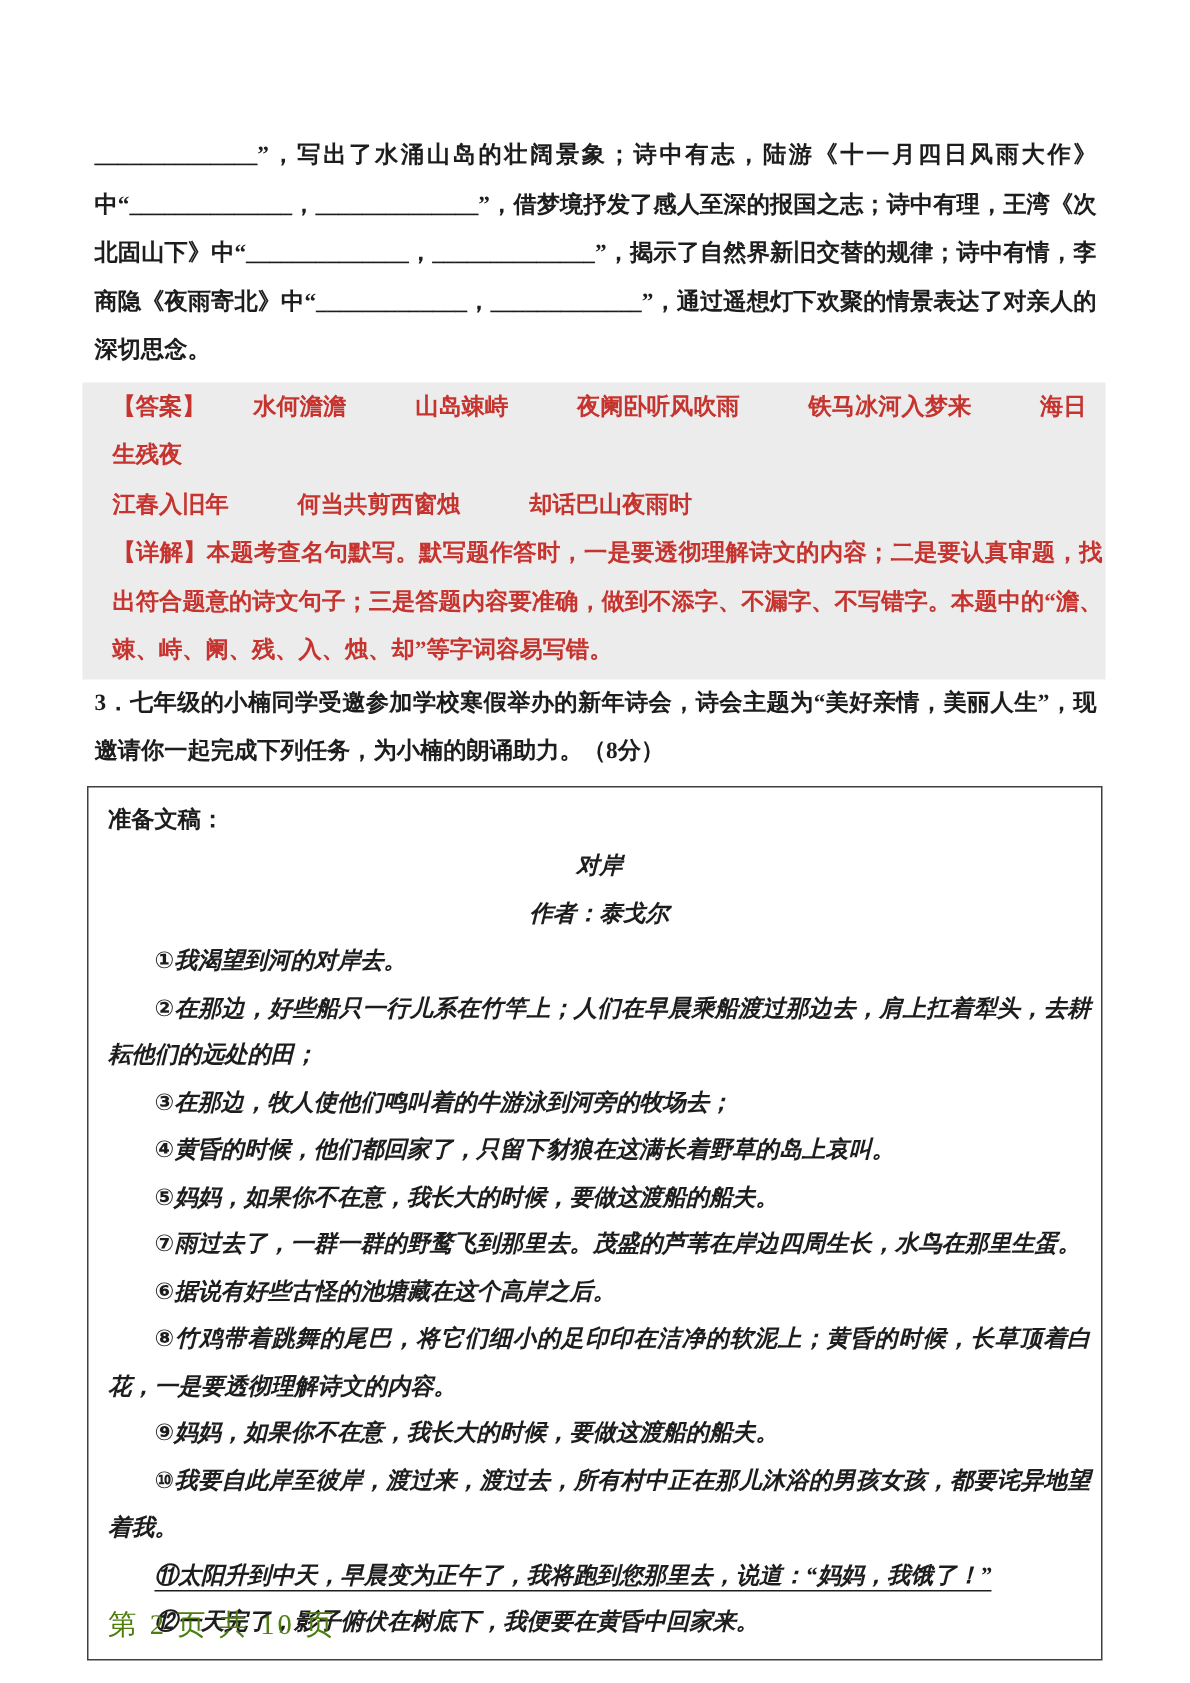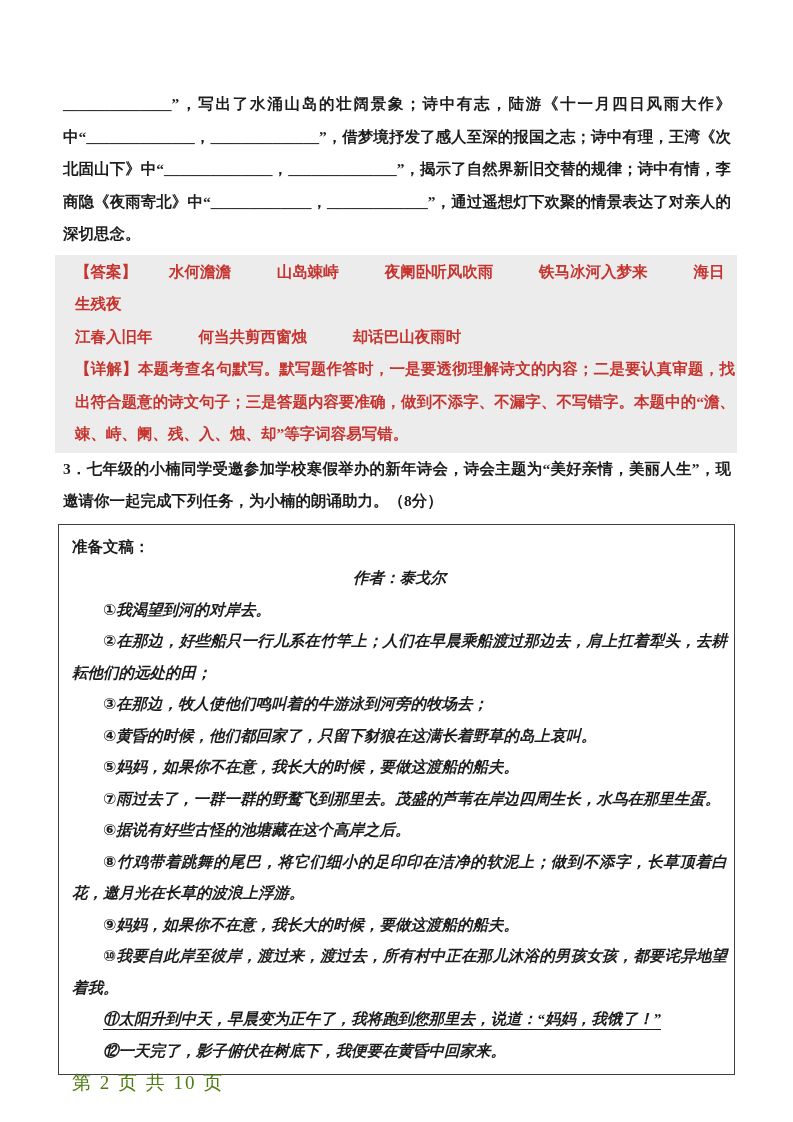"对岸" p.poem-title { html: none -> <p>对岸</p> }
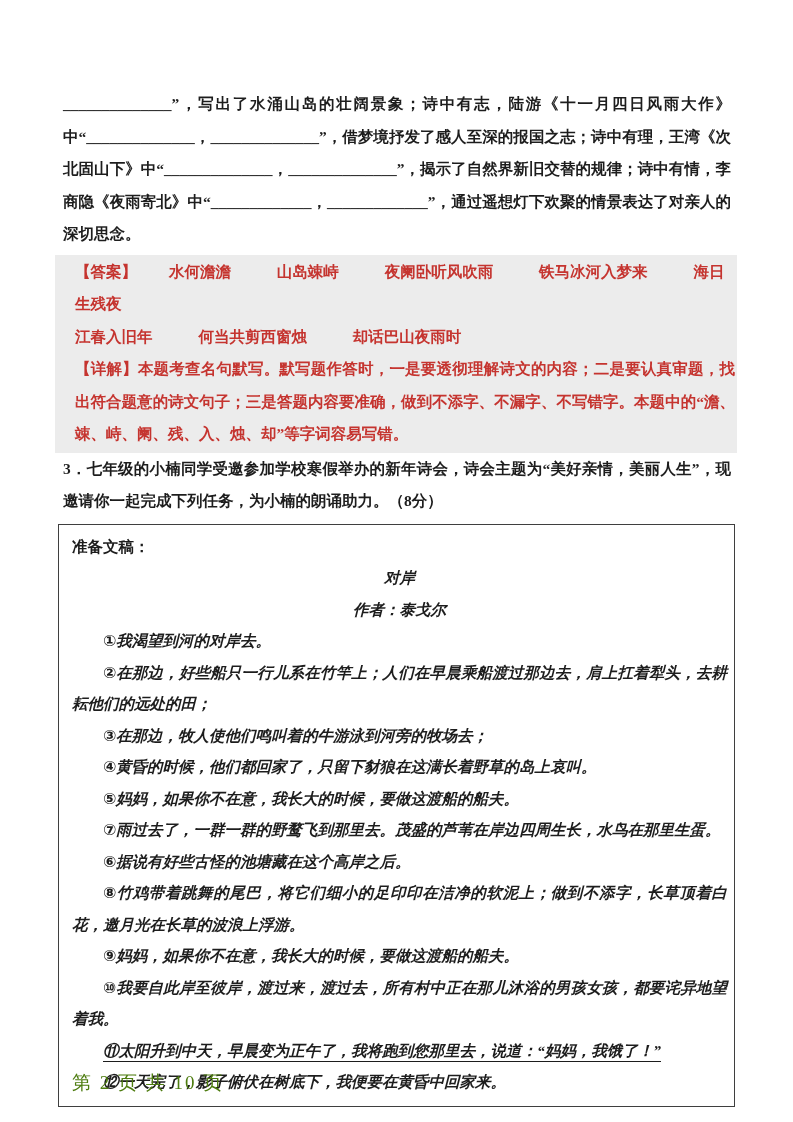"⑧竹鸡带着跳舞的尾巴，将它们细小的足印印在洁净的软泥上；做到不添字，长草顶着白花" p.poem-line { text: 做到不添字，长草顶着白花，邀月光在长草的波浪上浮游 -> 黄昏的时候，长草顶着白花，一是要透彻理解诗文的内容 }
